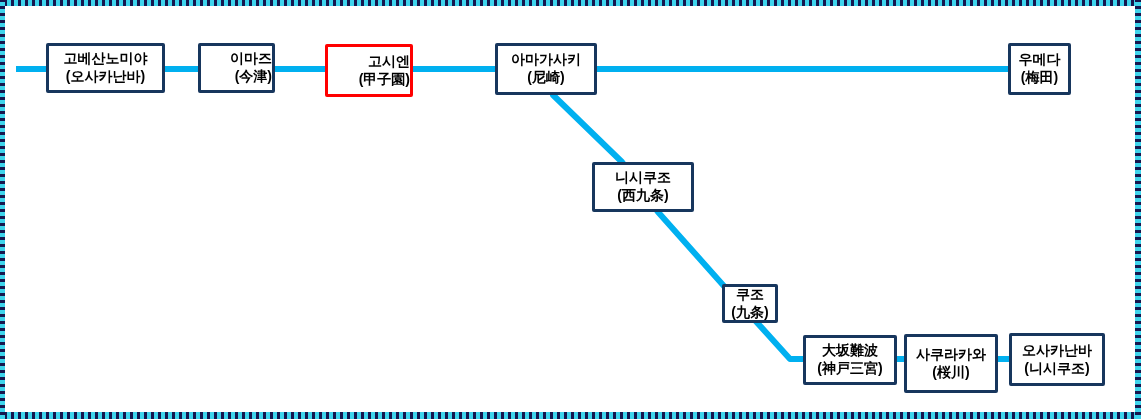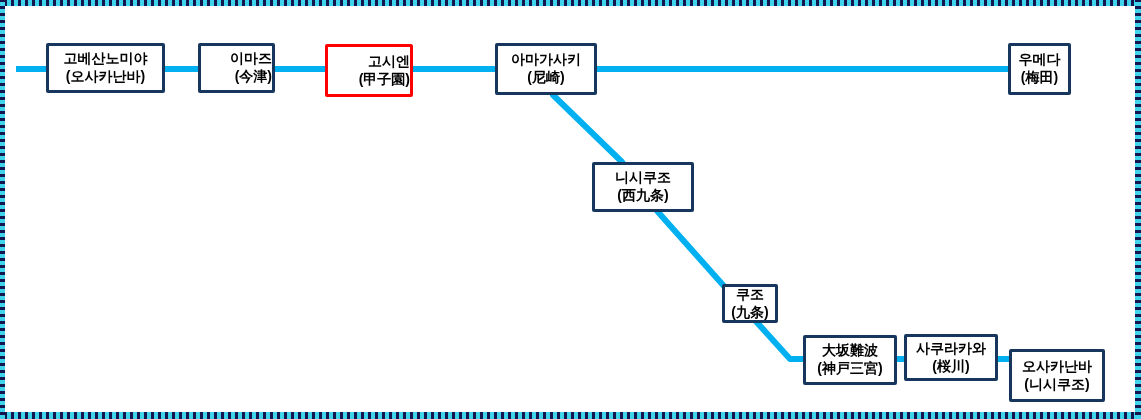"사쿠라카와" #st-8 { height: 47px -> 59px }
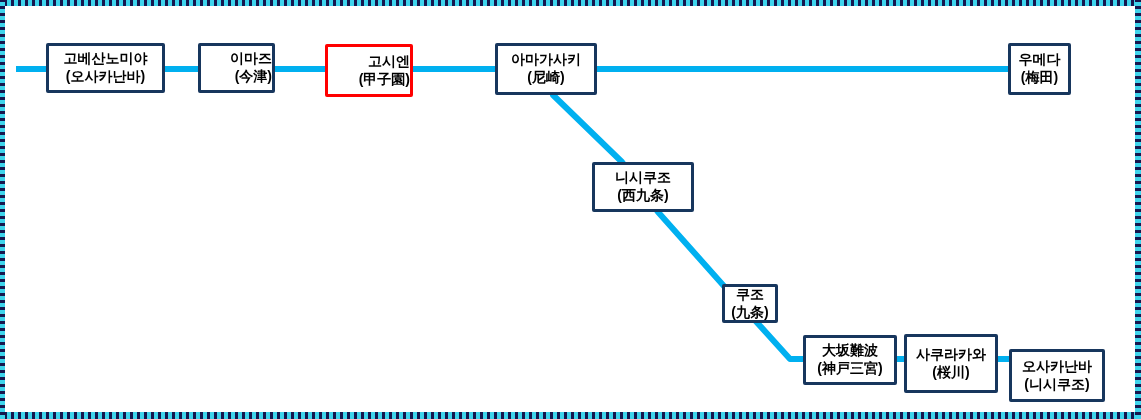"오사카난바" #st-9 { margin-top: 16px -> none }
